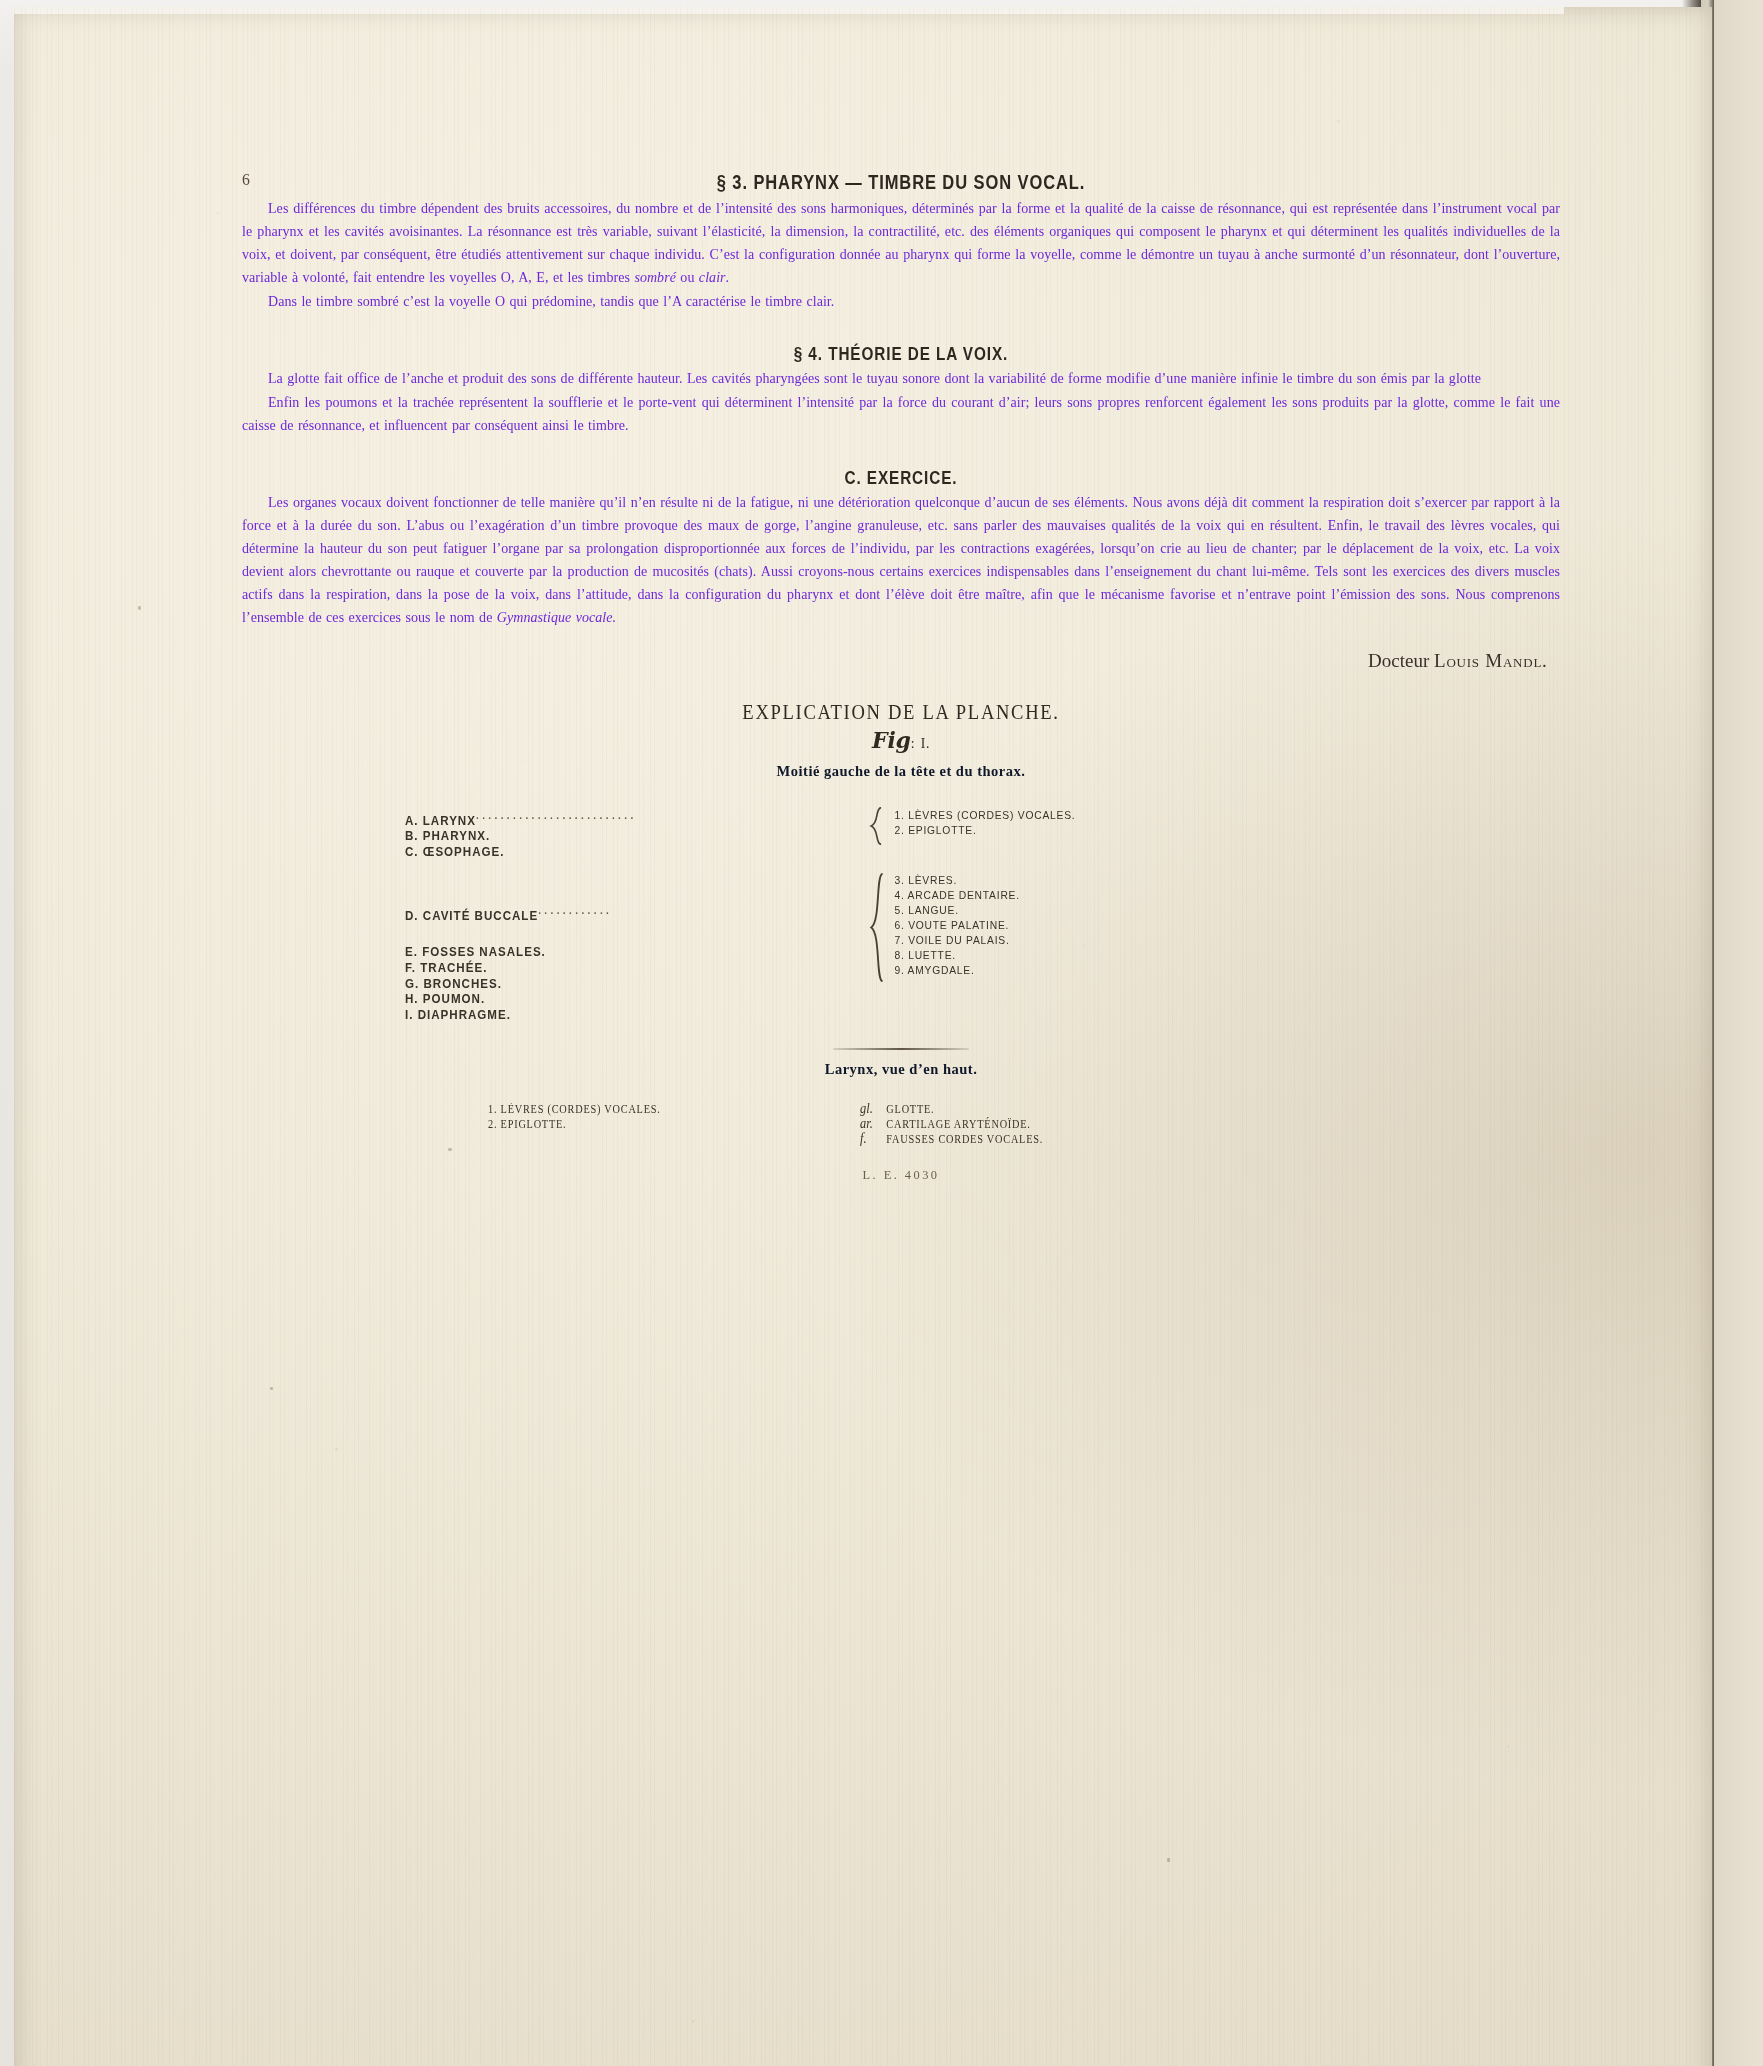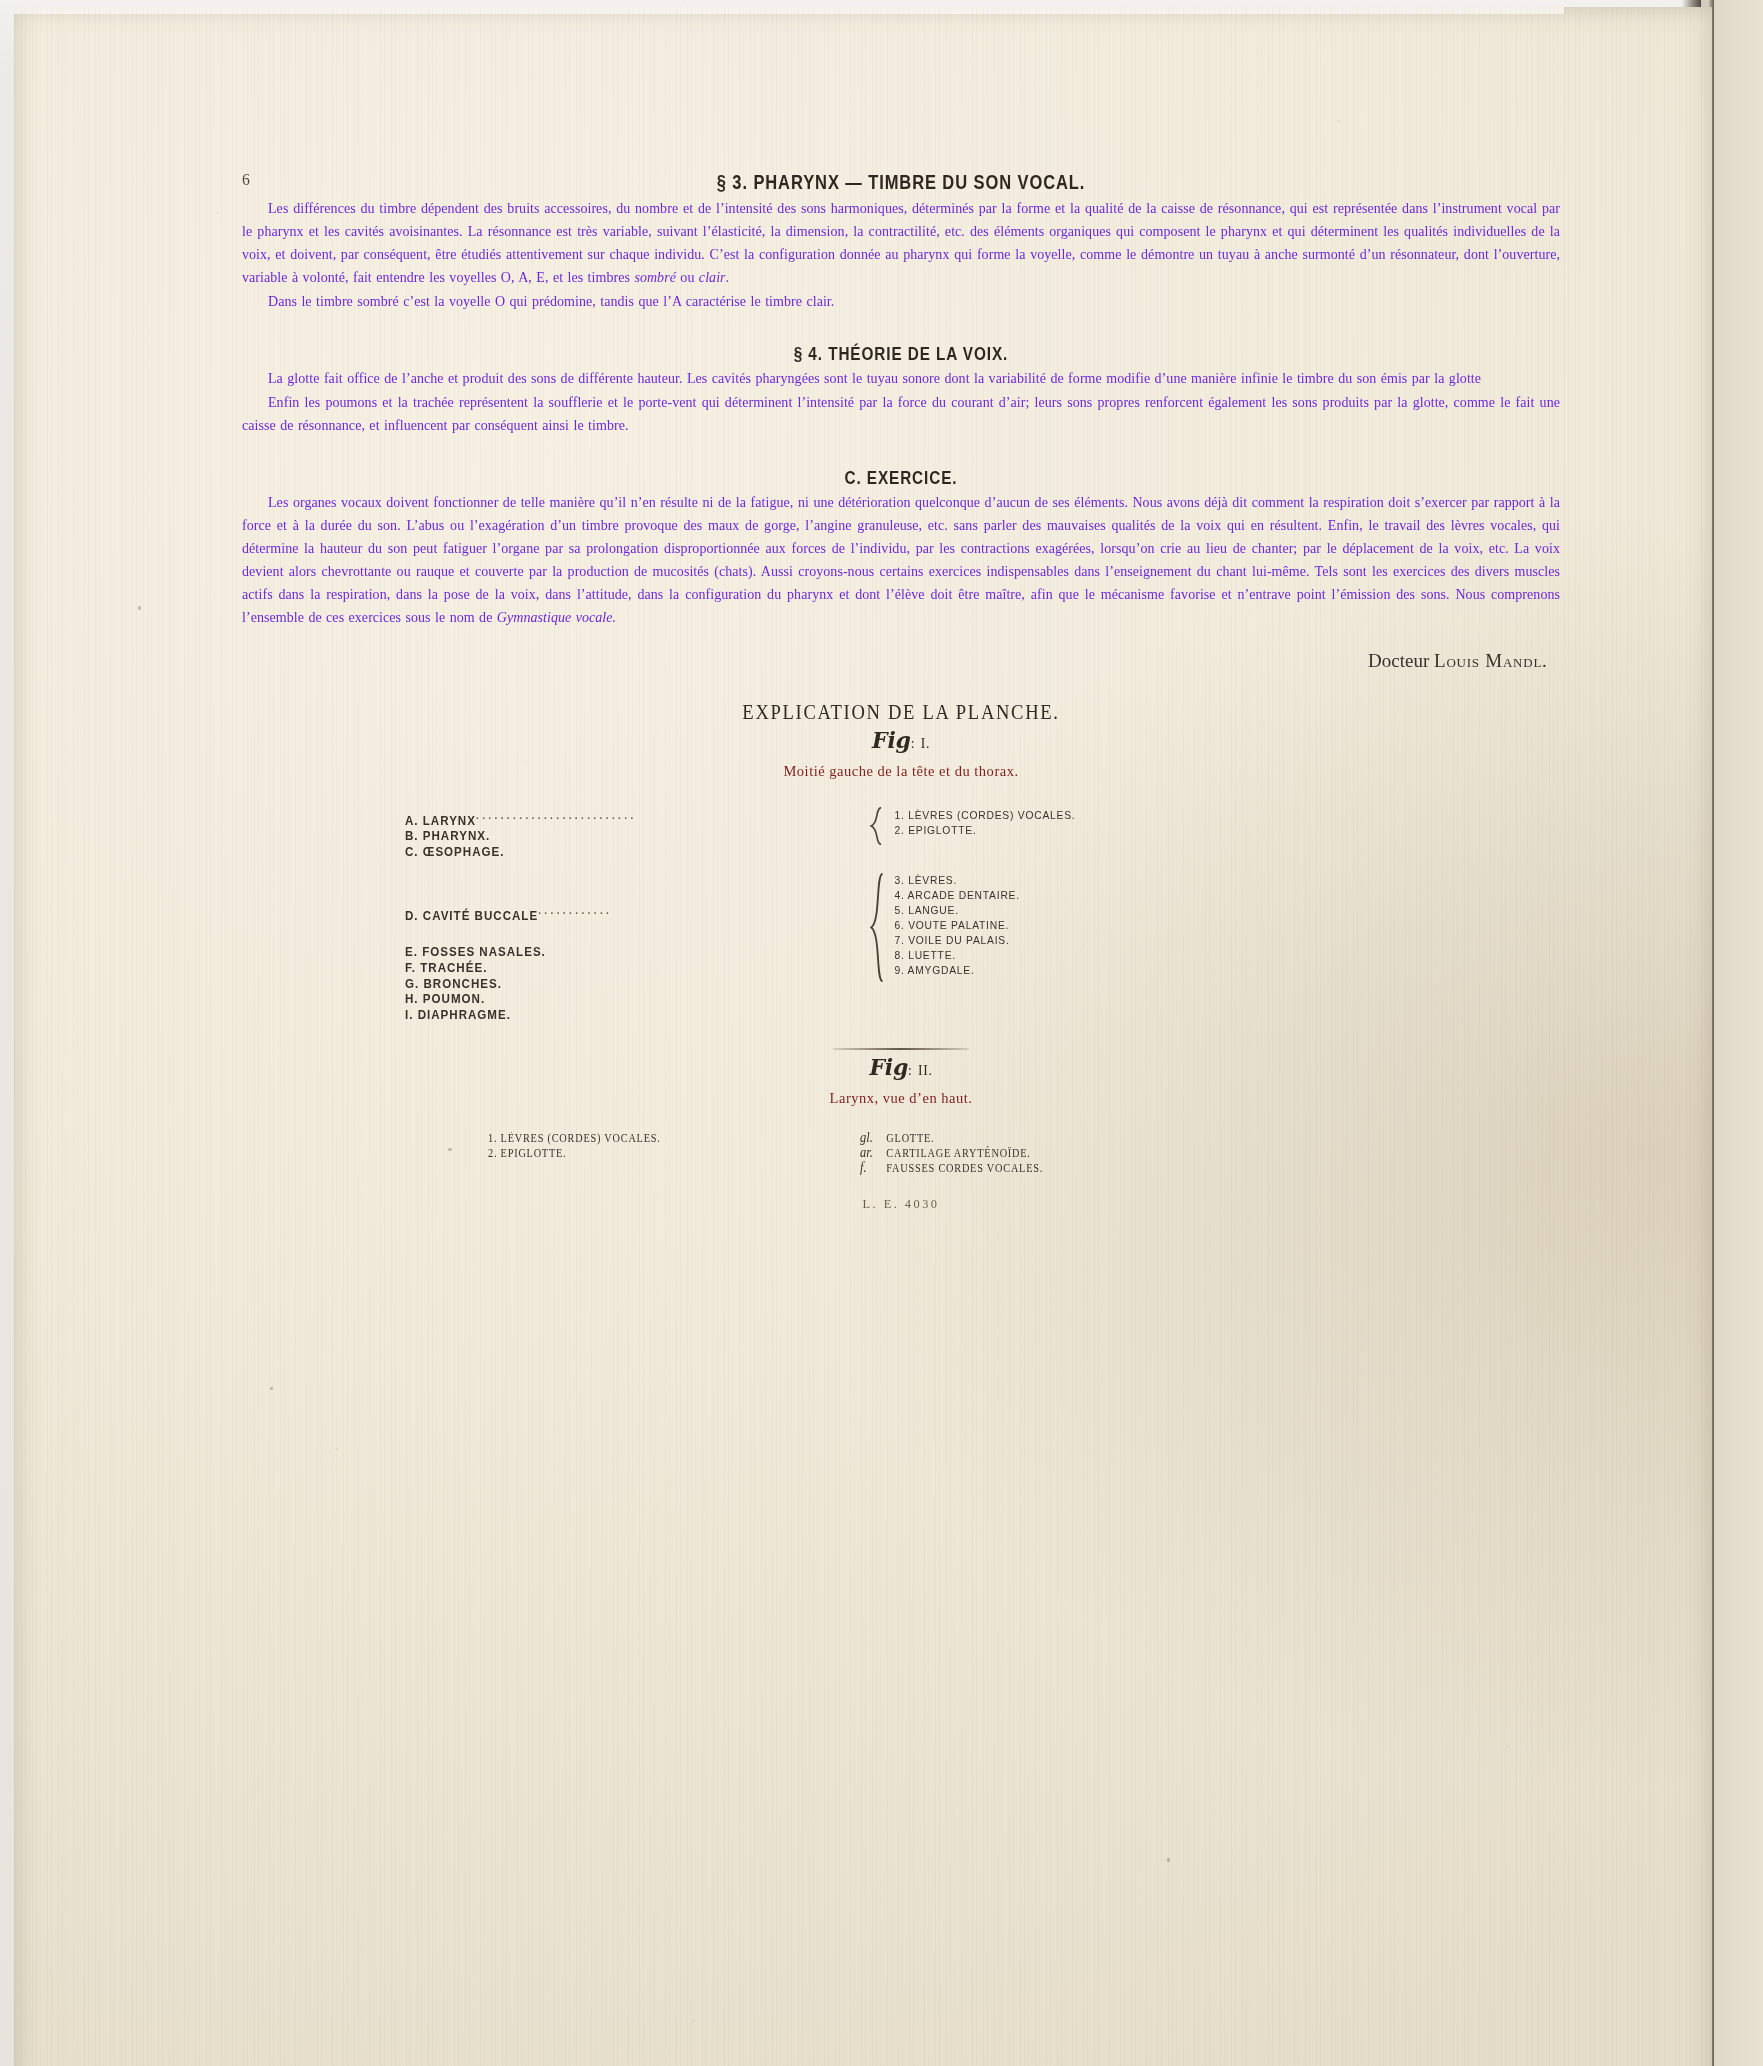"Moitié gauche de la tête" .fig-caption { color: #7f1d1d -> #0f172a; font-weight: 400 -> 700 }
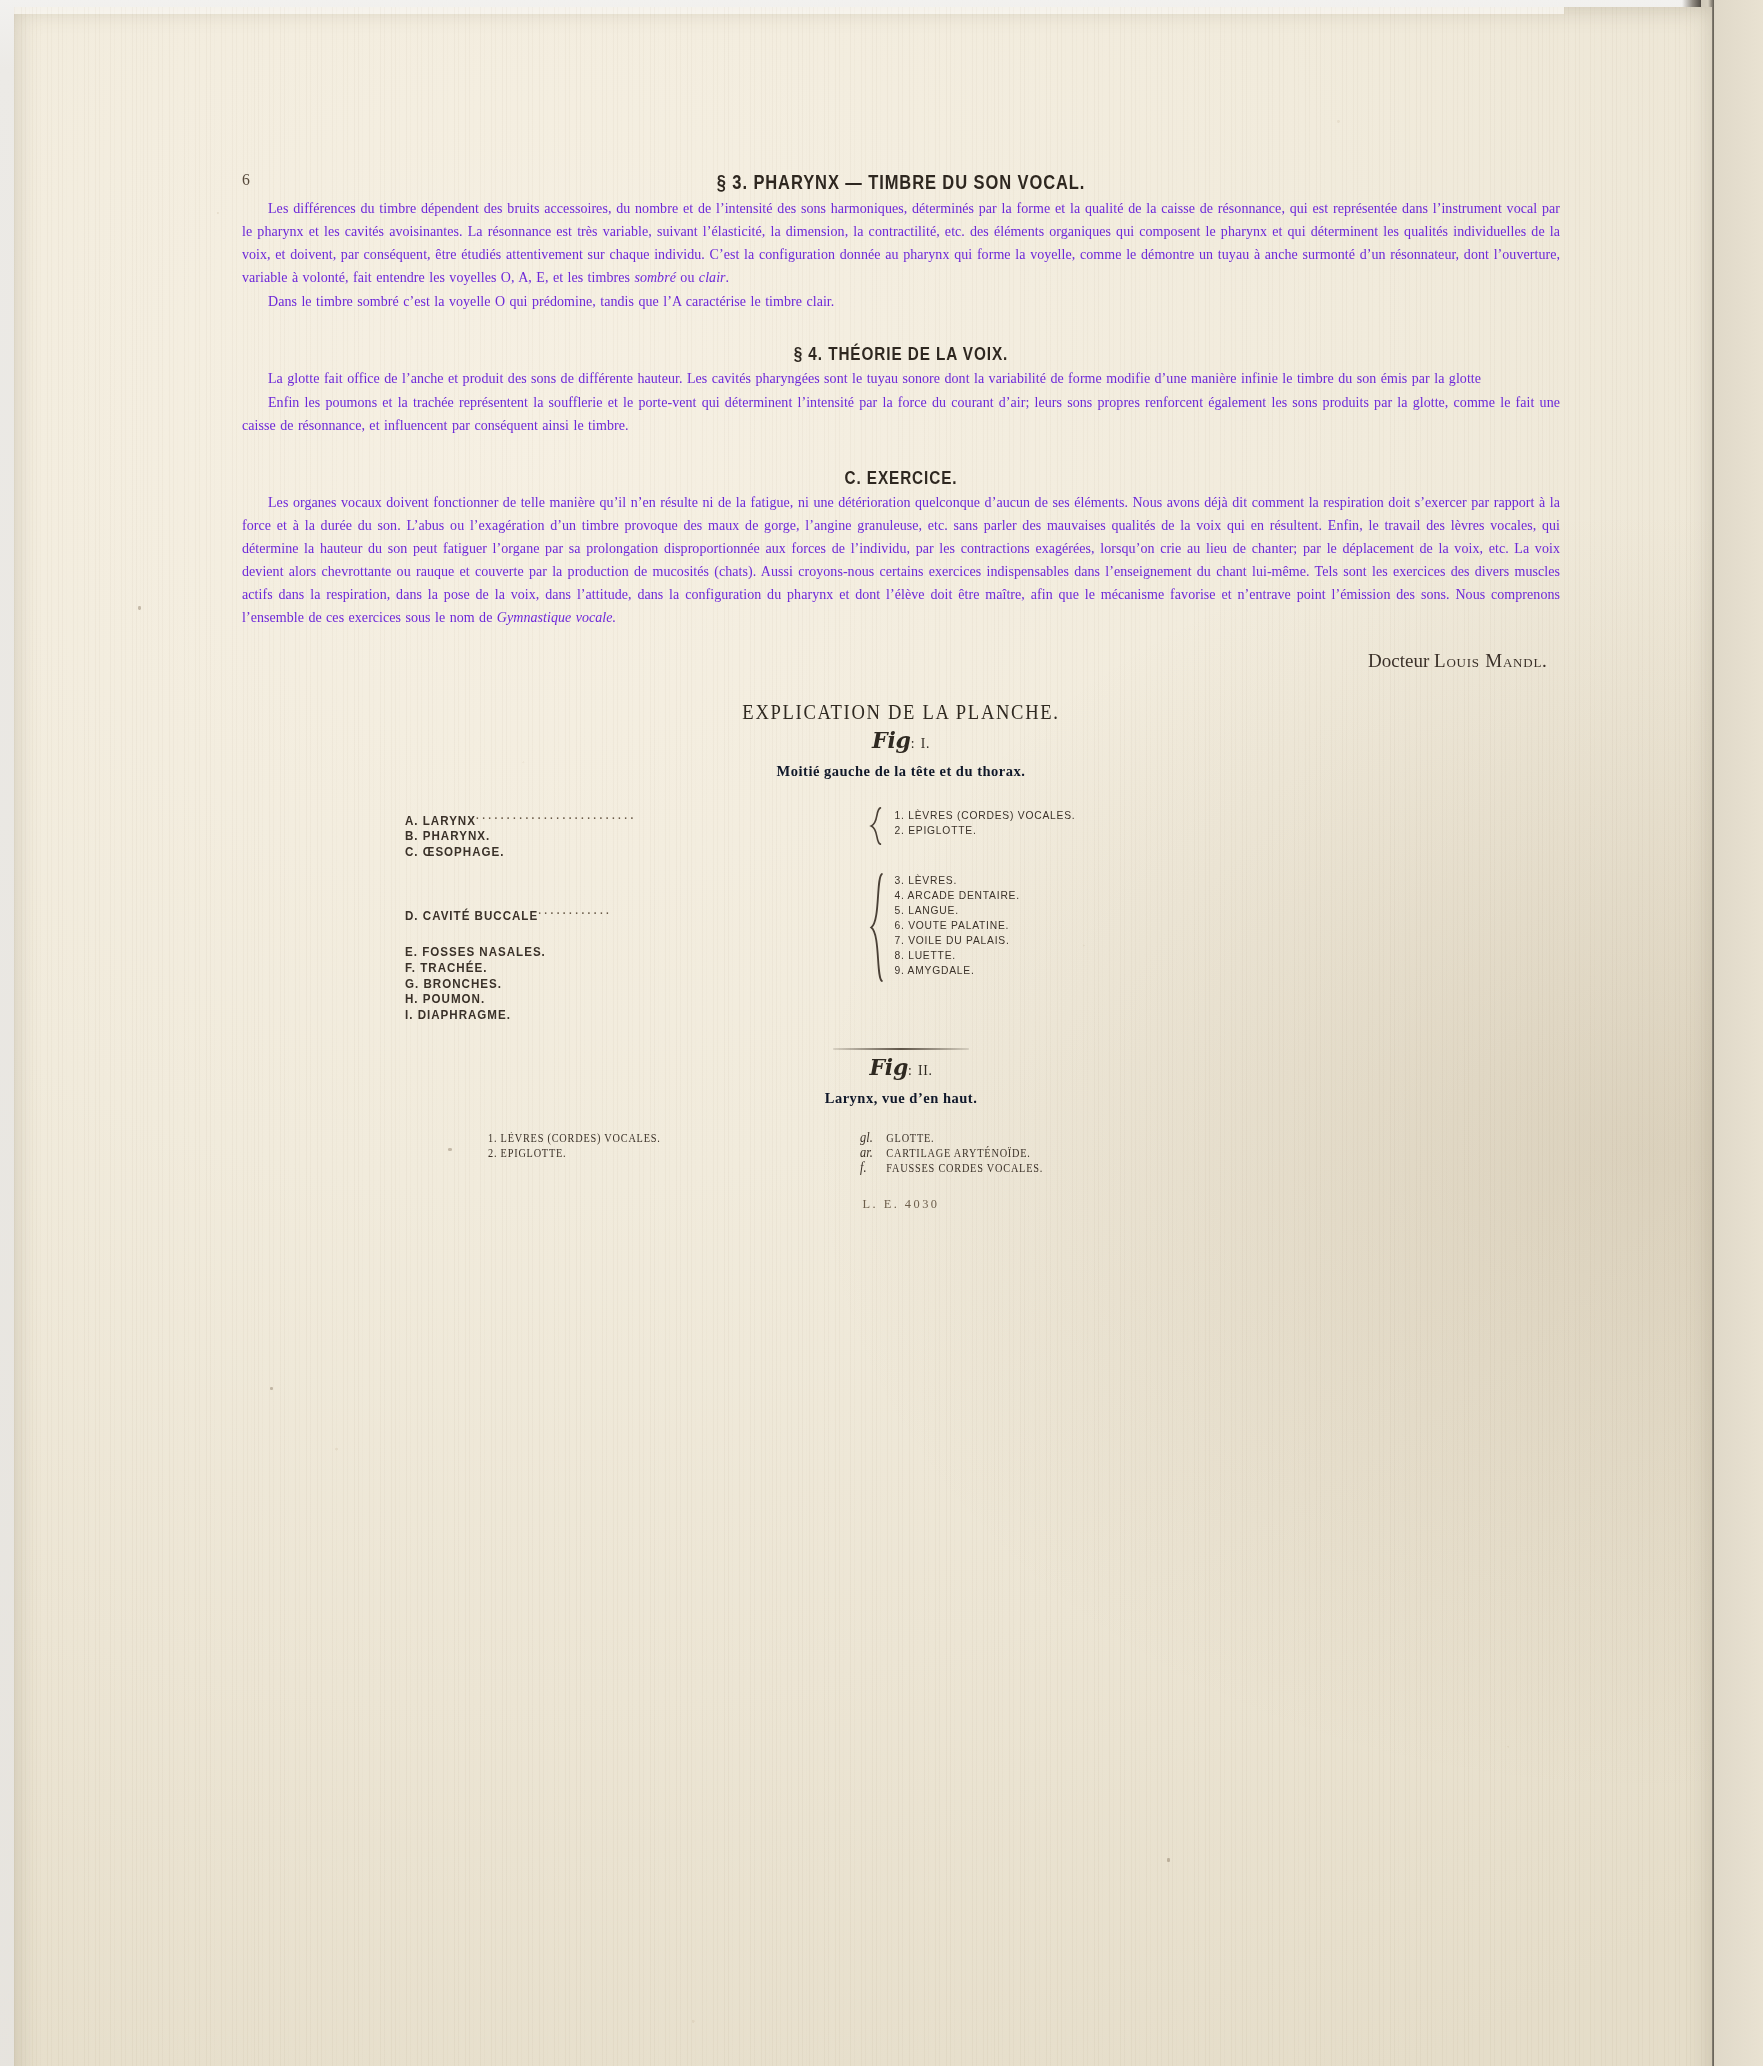"Fig: II." div.fig-label { html: <div><span>Fig</span><span>:</span> <span>II</span><span>.</span></div> -> none }
